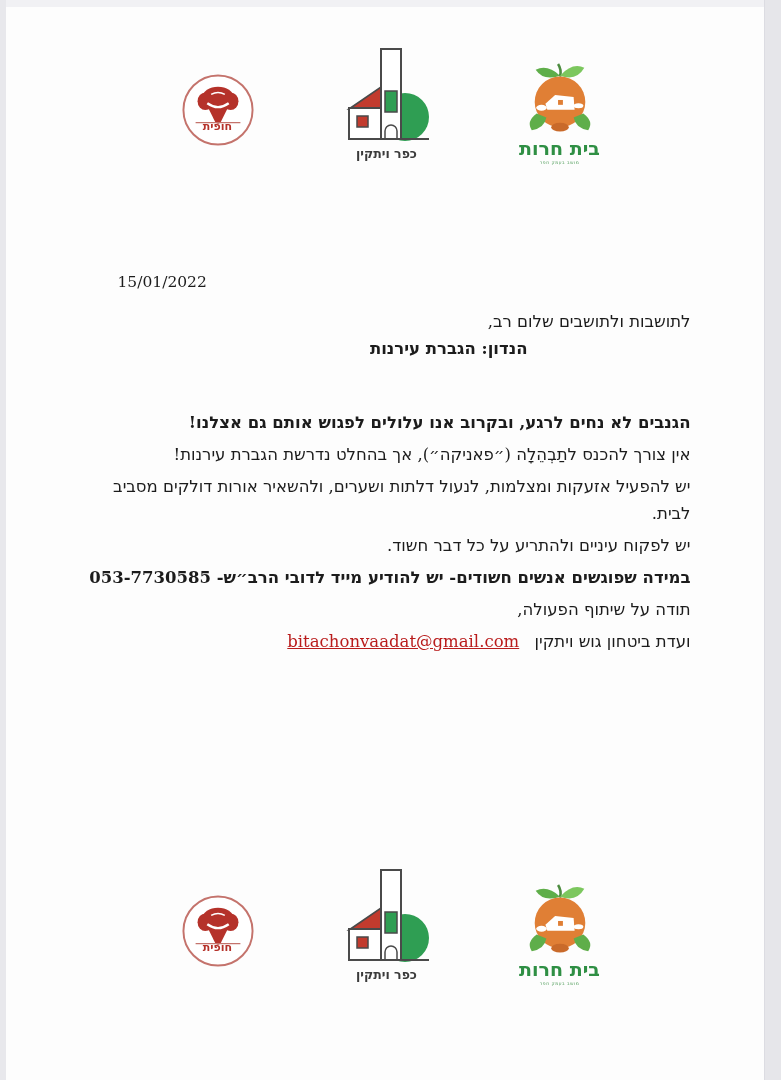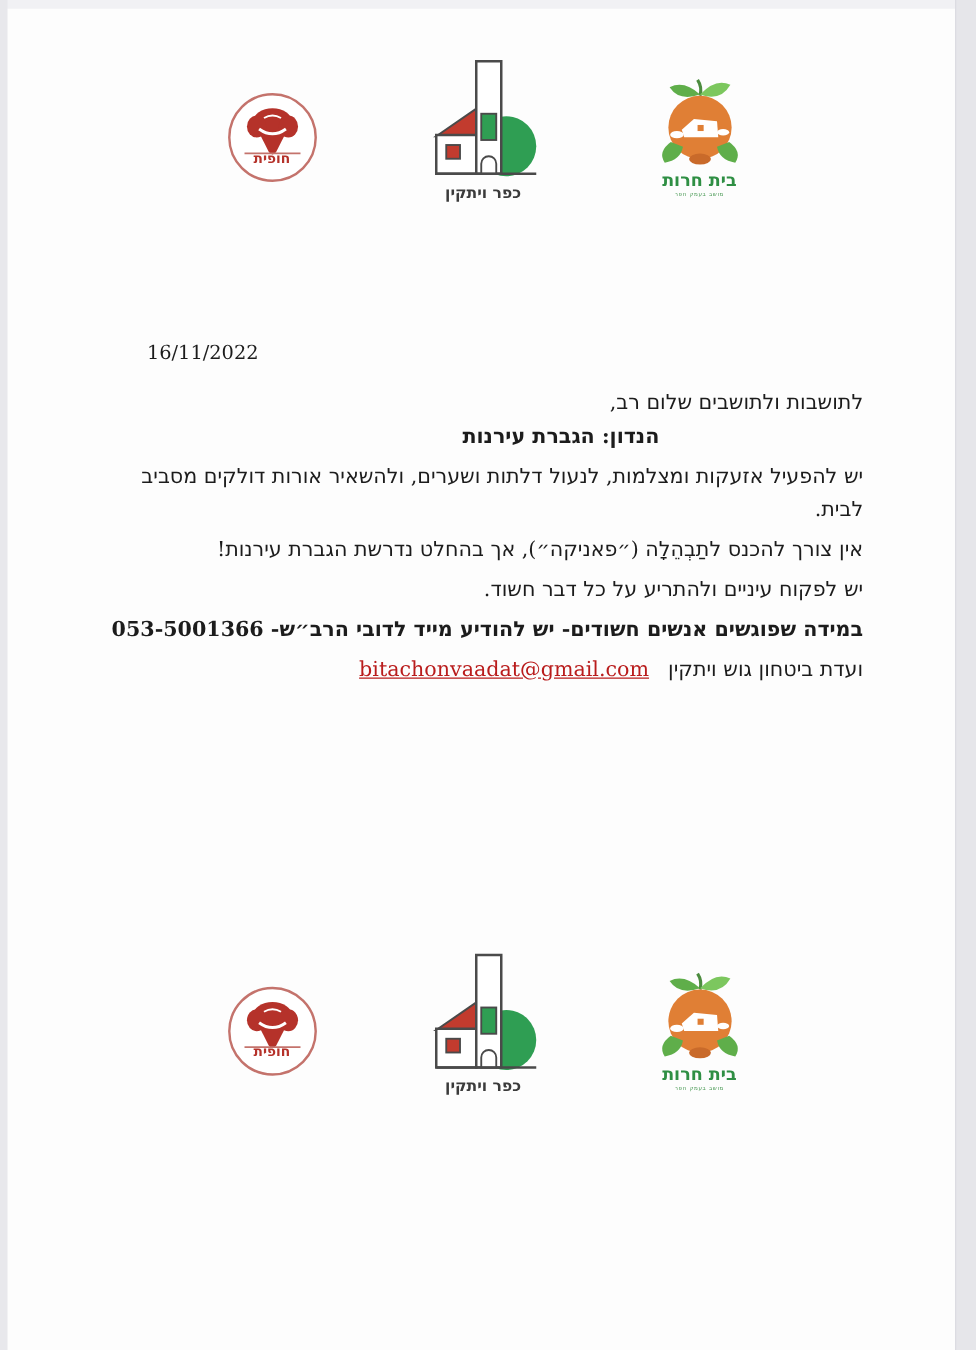"בית חרות" .bh-label { font-size: 14px -> 19px }
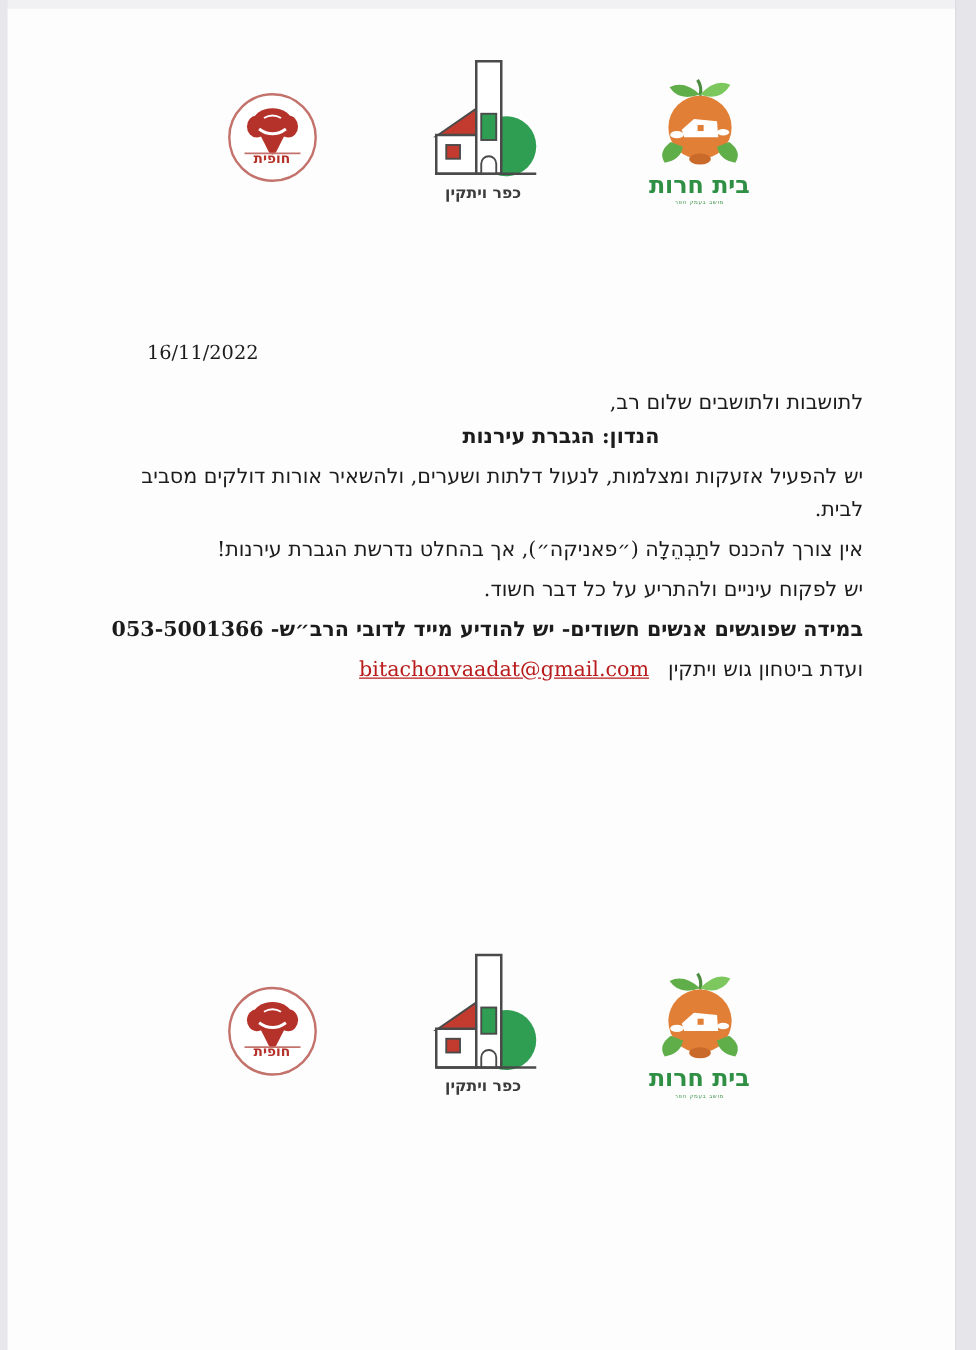"16/11/2022" div.date { text: 16/11/2022 -> 15/01/2022 }
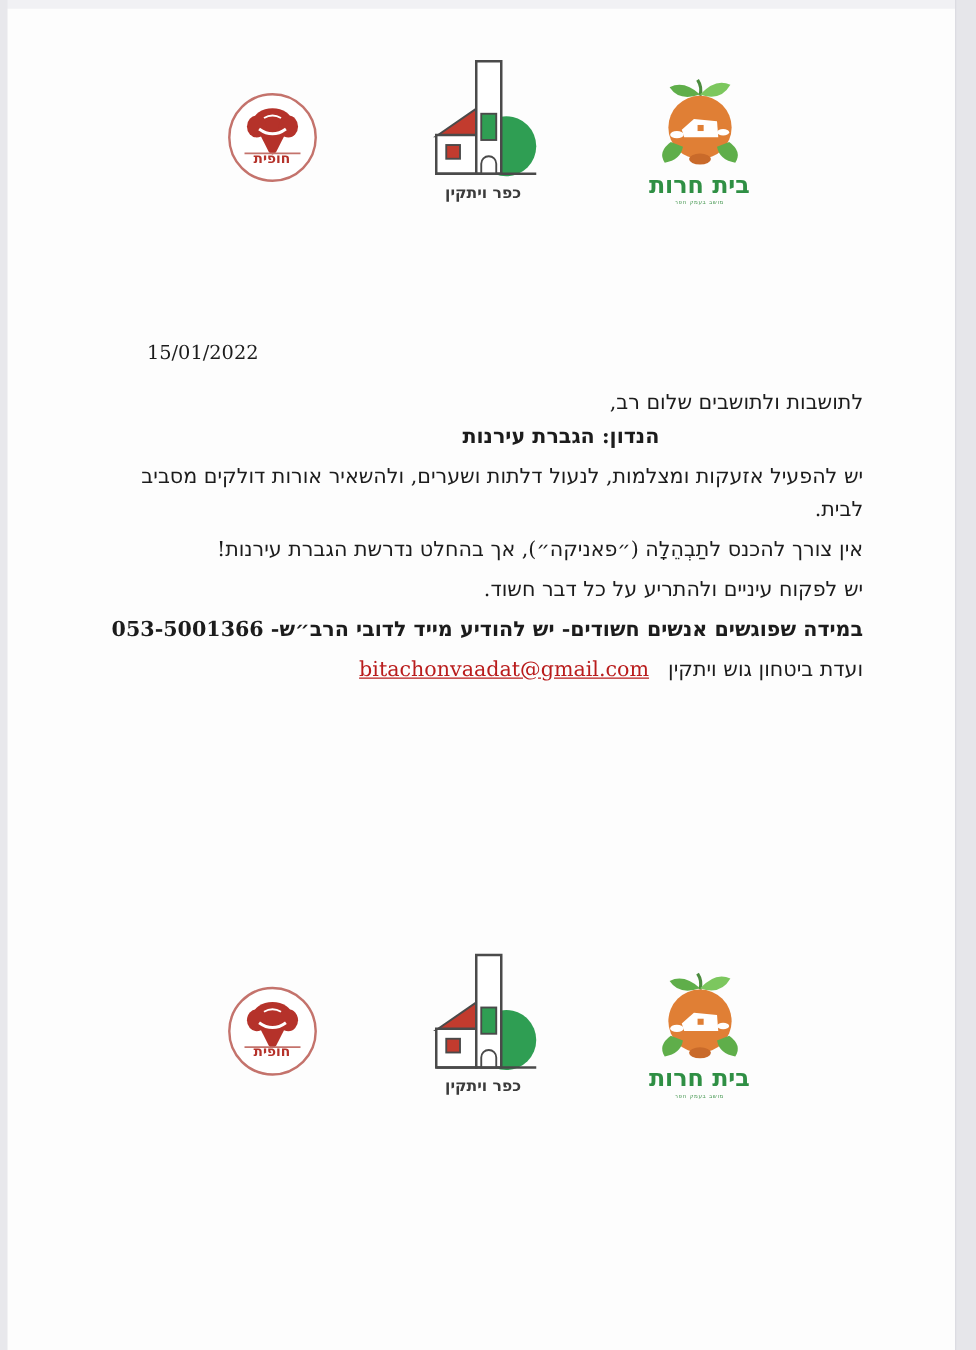"הגנבים לא נחים לרגע, ובקרוב" p.para { html: none -> <p>הגנבים לא נחים לרגע, ובקרוב אנו עלולים לפגוש אותם גם אצלנו!</p> }
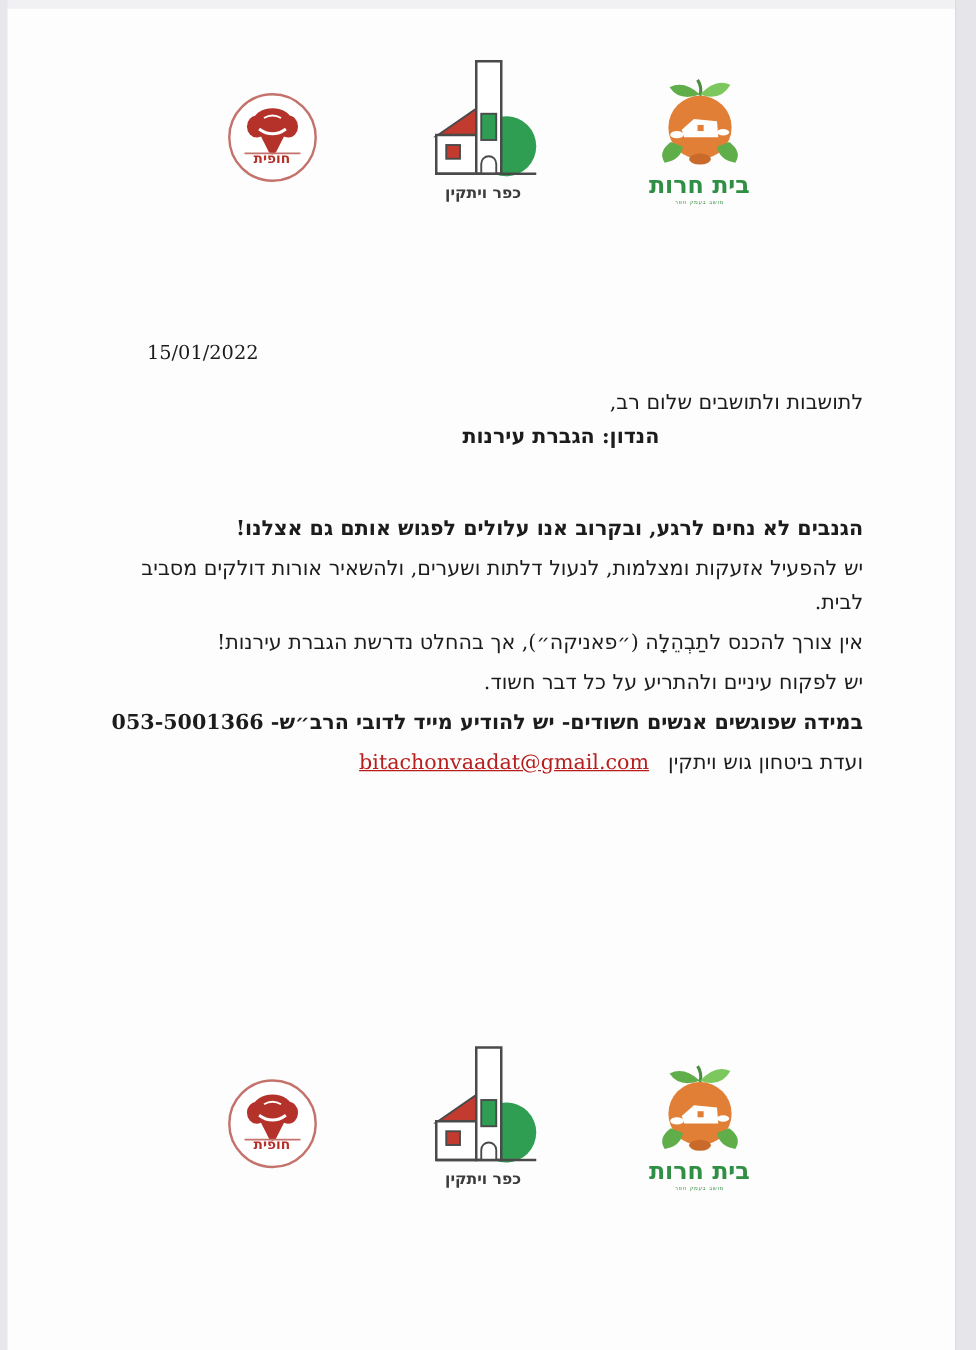"יש להפעיל אזעקות ומצלמות, לנעול" p.para { order: before "אין צורך להכנס לתַבְהֵלָה (״פאניקה״)," -> after "אין צורך להכנס לתַבְהֵלָה (״פאניקה״)," }
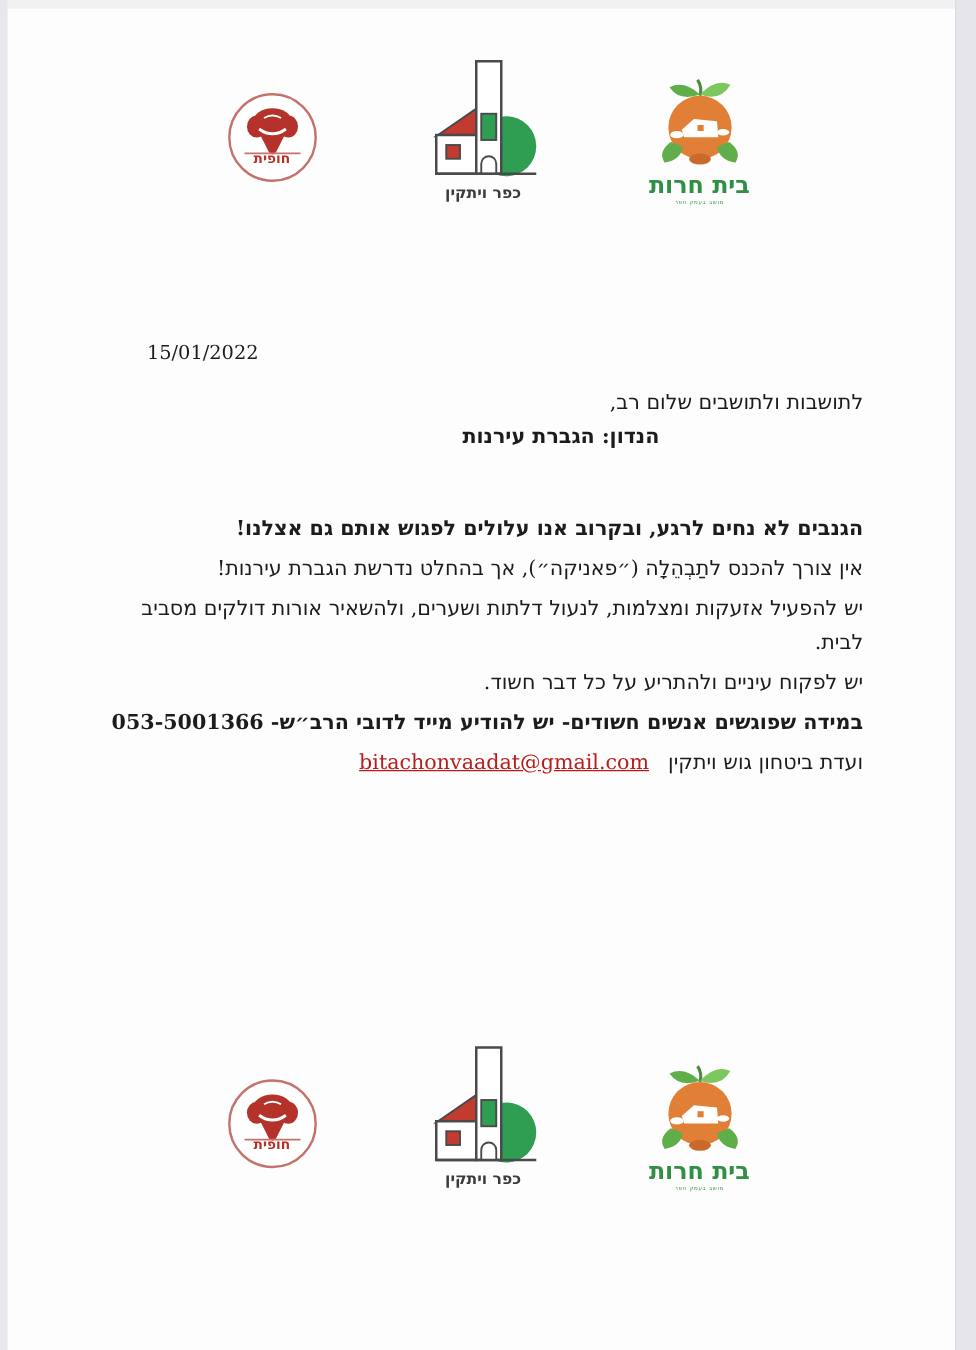"במידה שפוגשים אנשים חשודים- יש" p.para { text: 053-5001366 -> 053-7730585 }
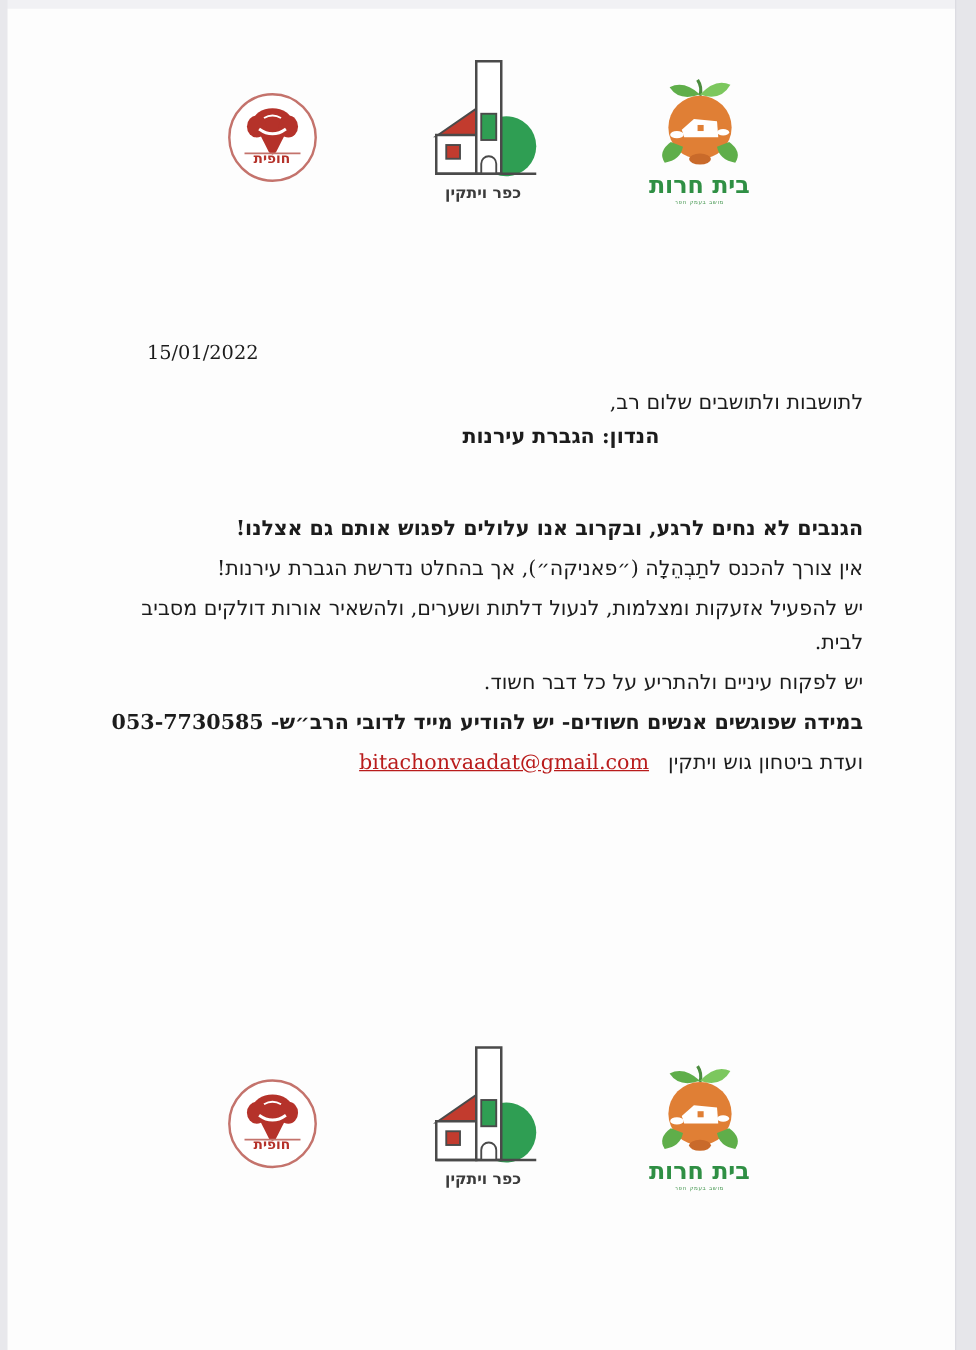"תודה על שיתוף הפעולה," div.closing { html: none -> <div>תודה על שיתוף הפעולה,</div> }
